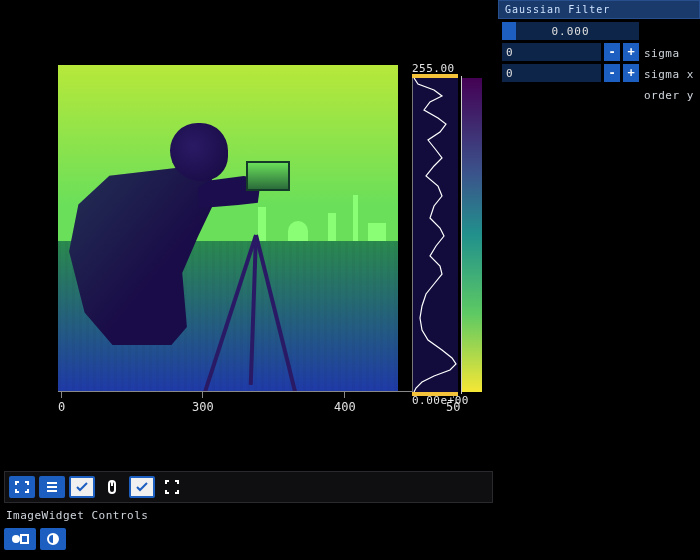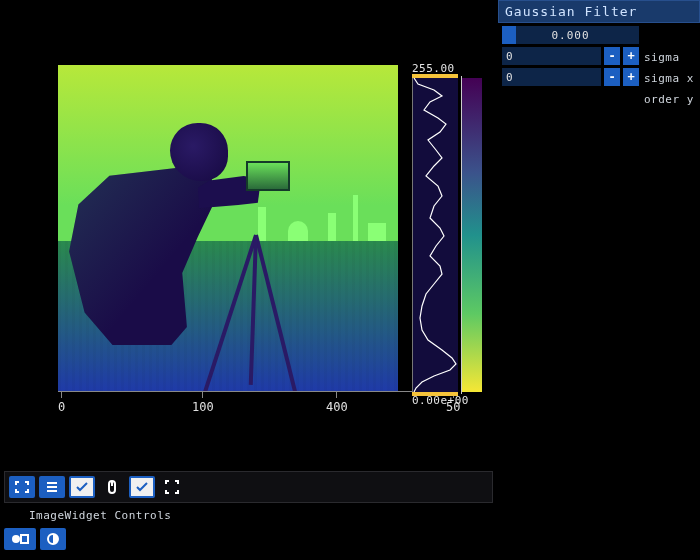"Gaussian Filter" .panel-title { font-size: 13px -> 10px }
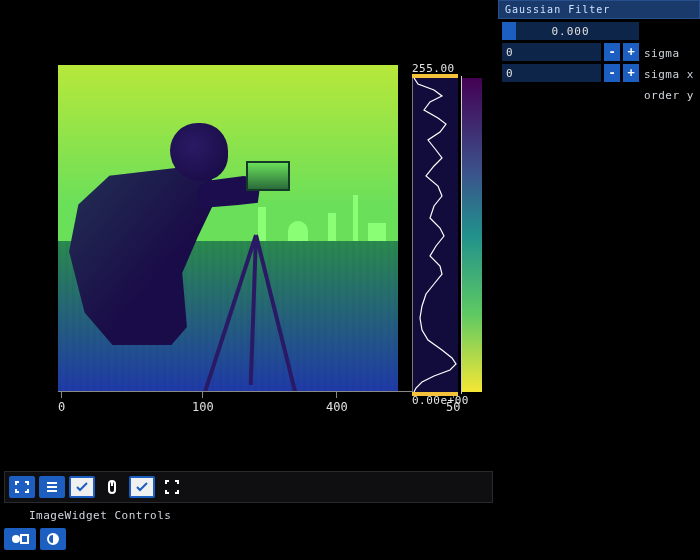"100" div.lbl { text: 100 -> 300 }
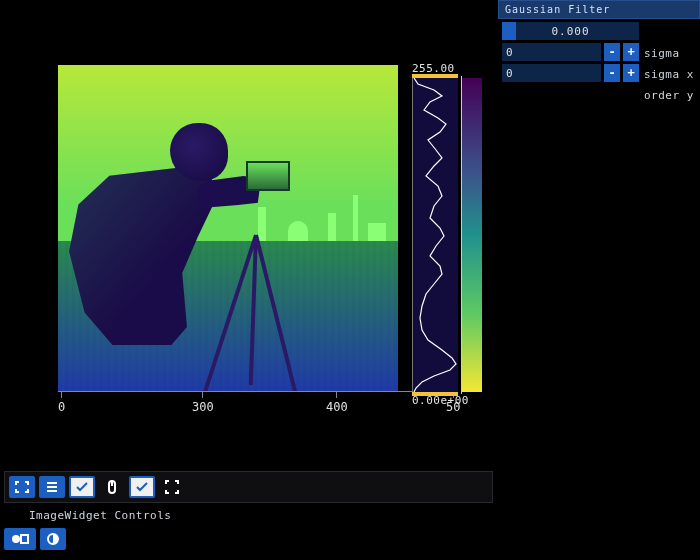"400" div.x-tick { left: 268px -> 276px }
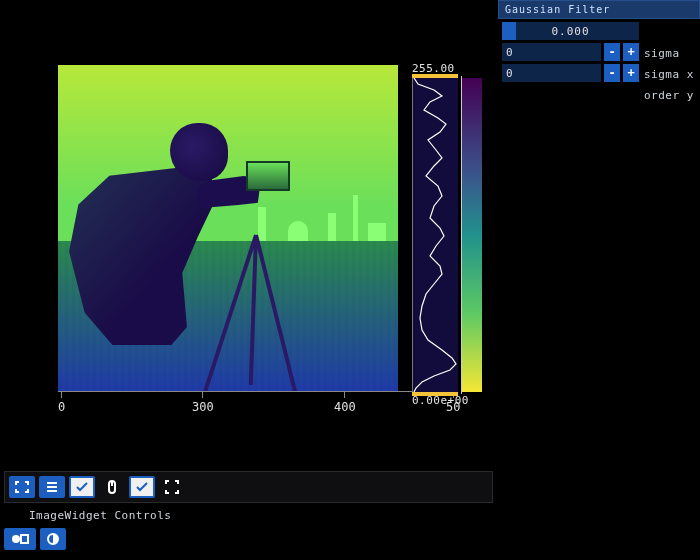"ImageWidget Controls" .section-label { margin-left: 23px -> none }
